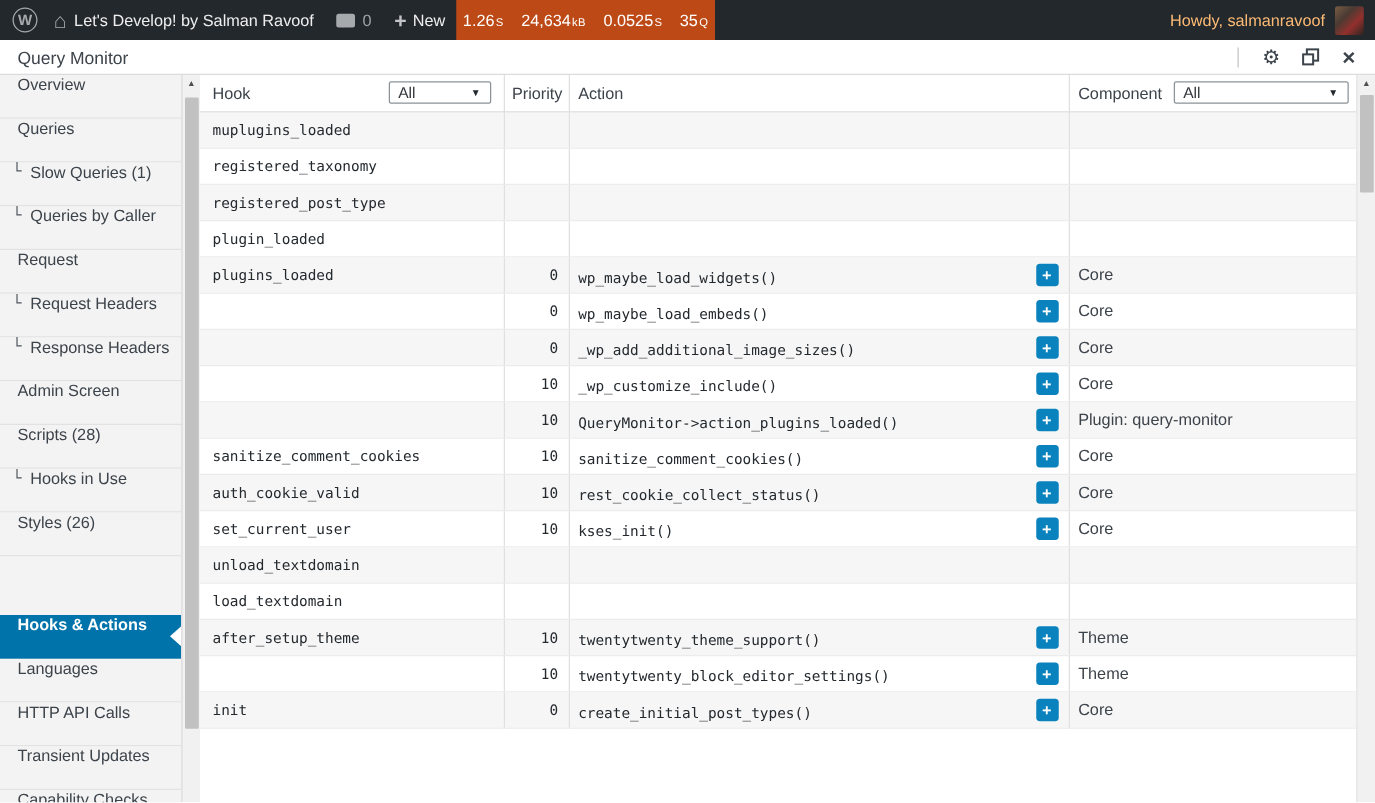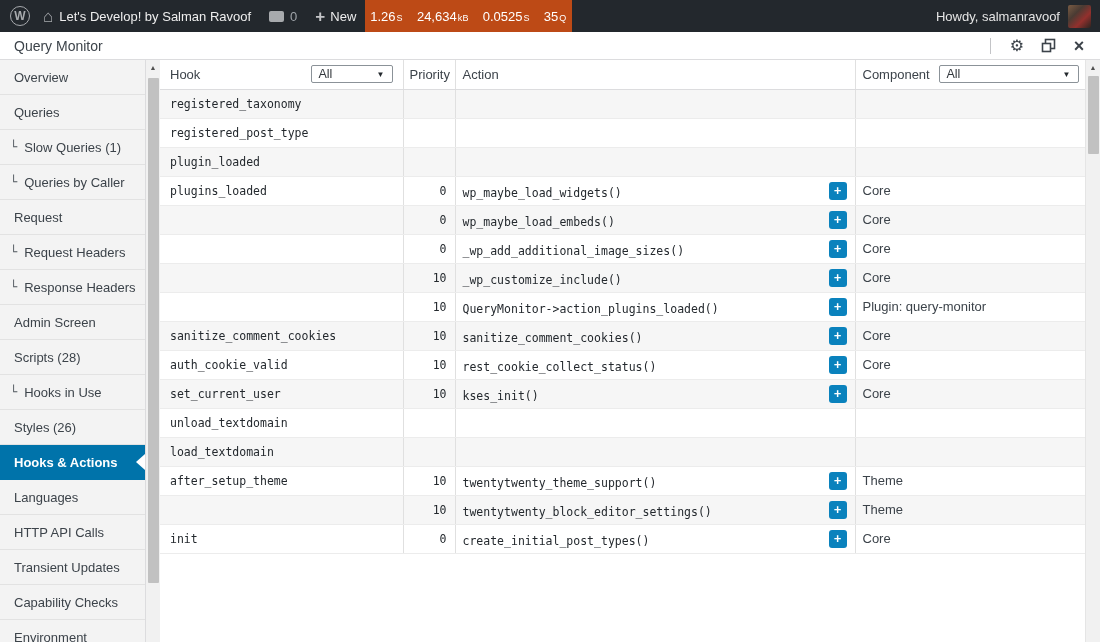"Howdy, salmanravoof" .howdy { color: #e5e5e5 -> #fdba74 }
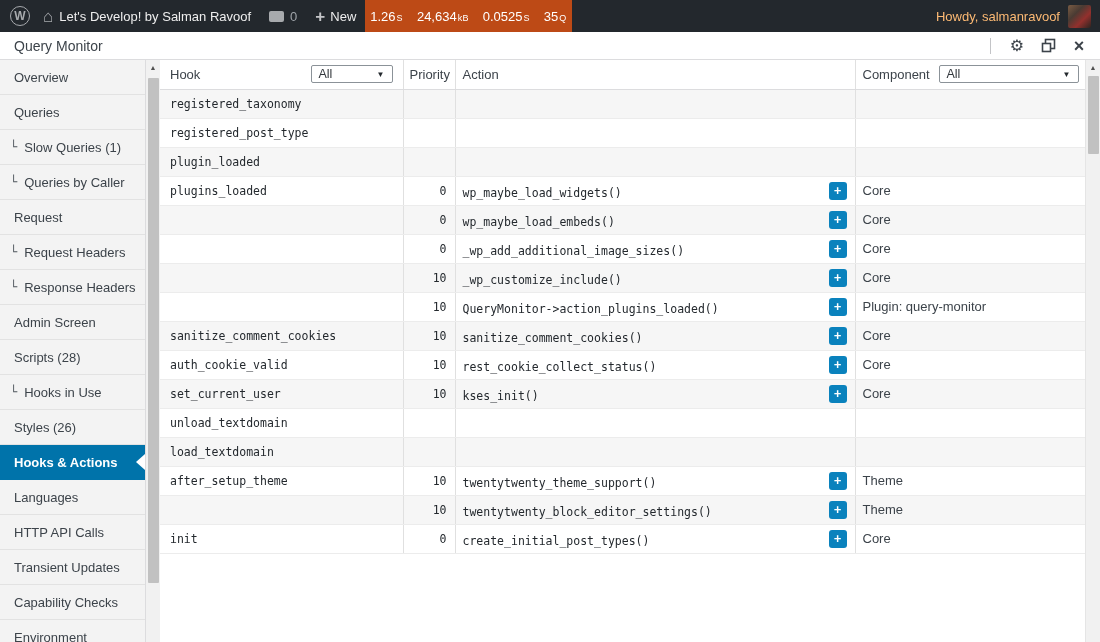"Overview" .qm-sidebar-item { align-items: center -> flex-start }
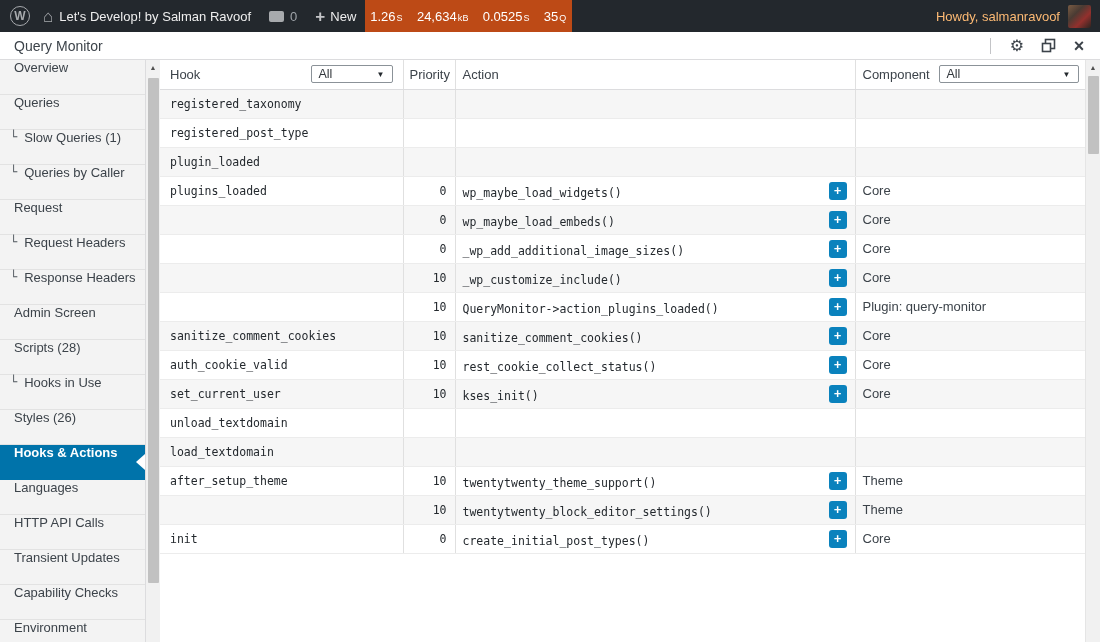"muplugins_loaded" tr { html: none -> <tr> <td>muplugins_loaded</td> <td></td> <td></td> <td></td> </tr> }
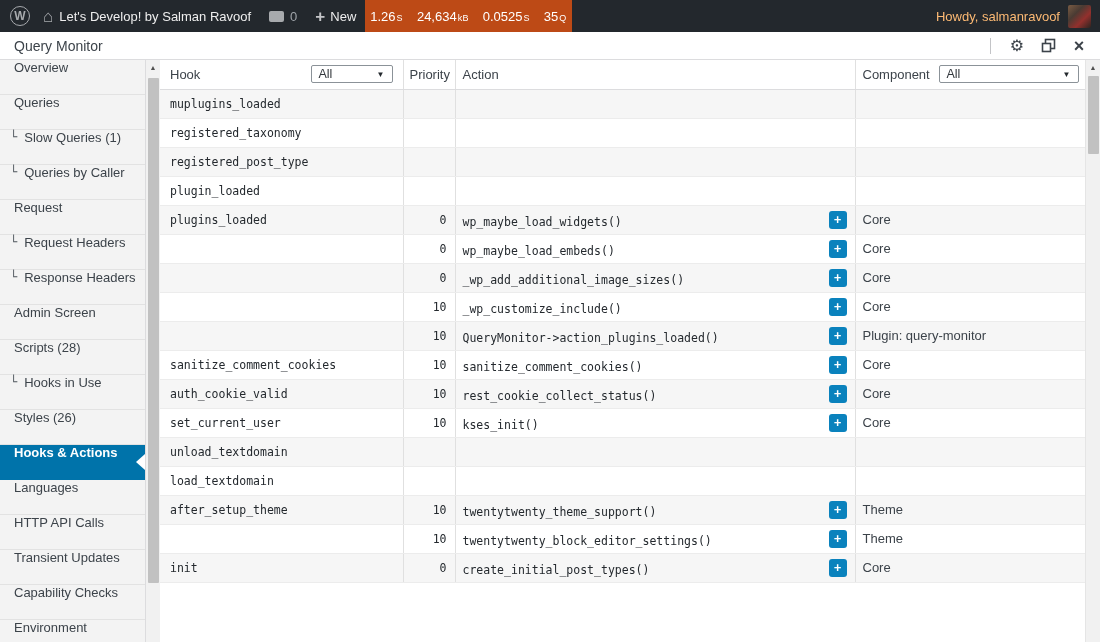"Hooks & Actions" .qm-sidebar-item.selected { margin-top: none -> 47px }
